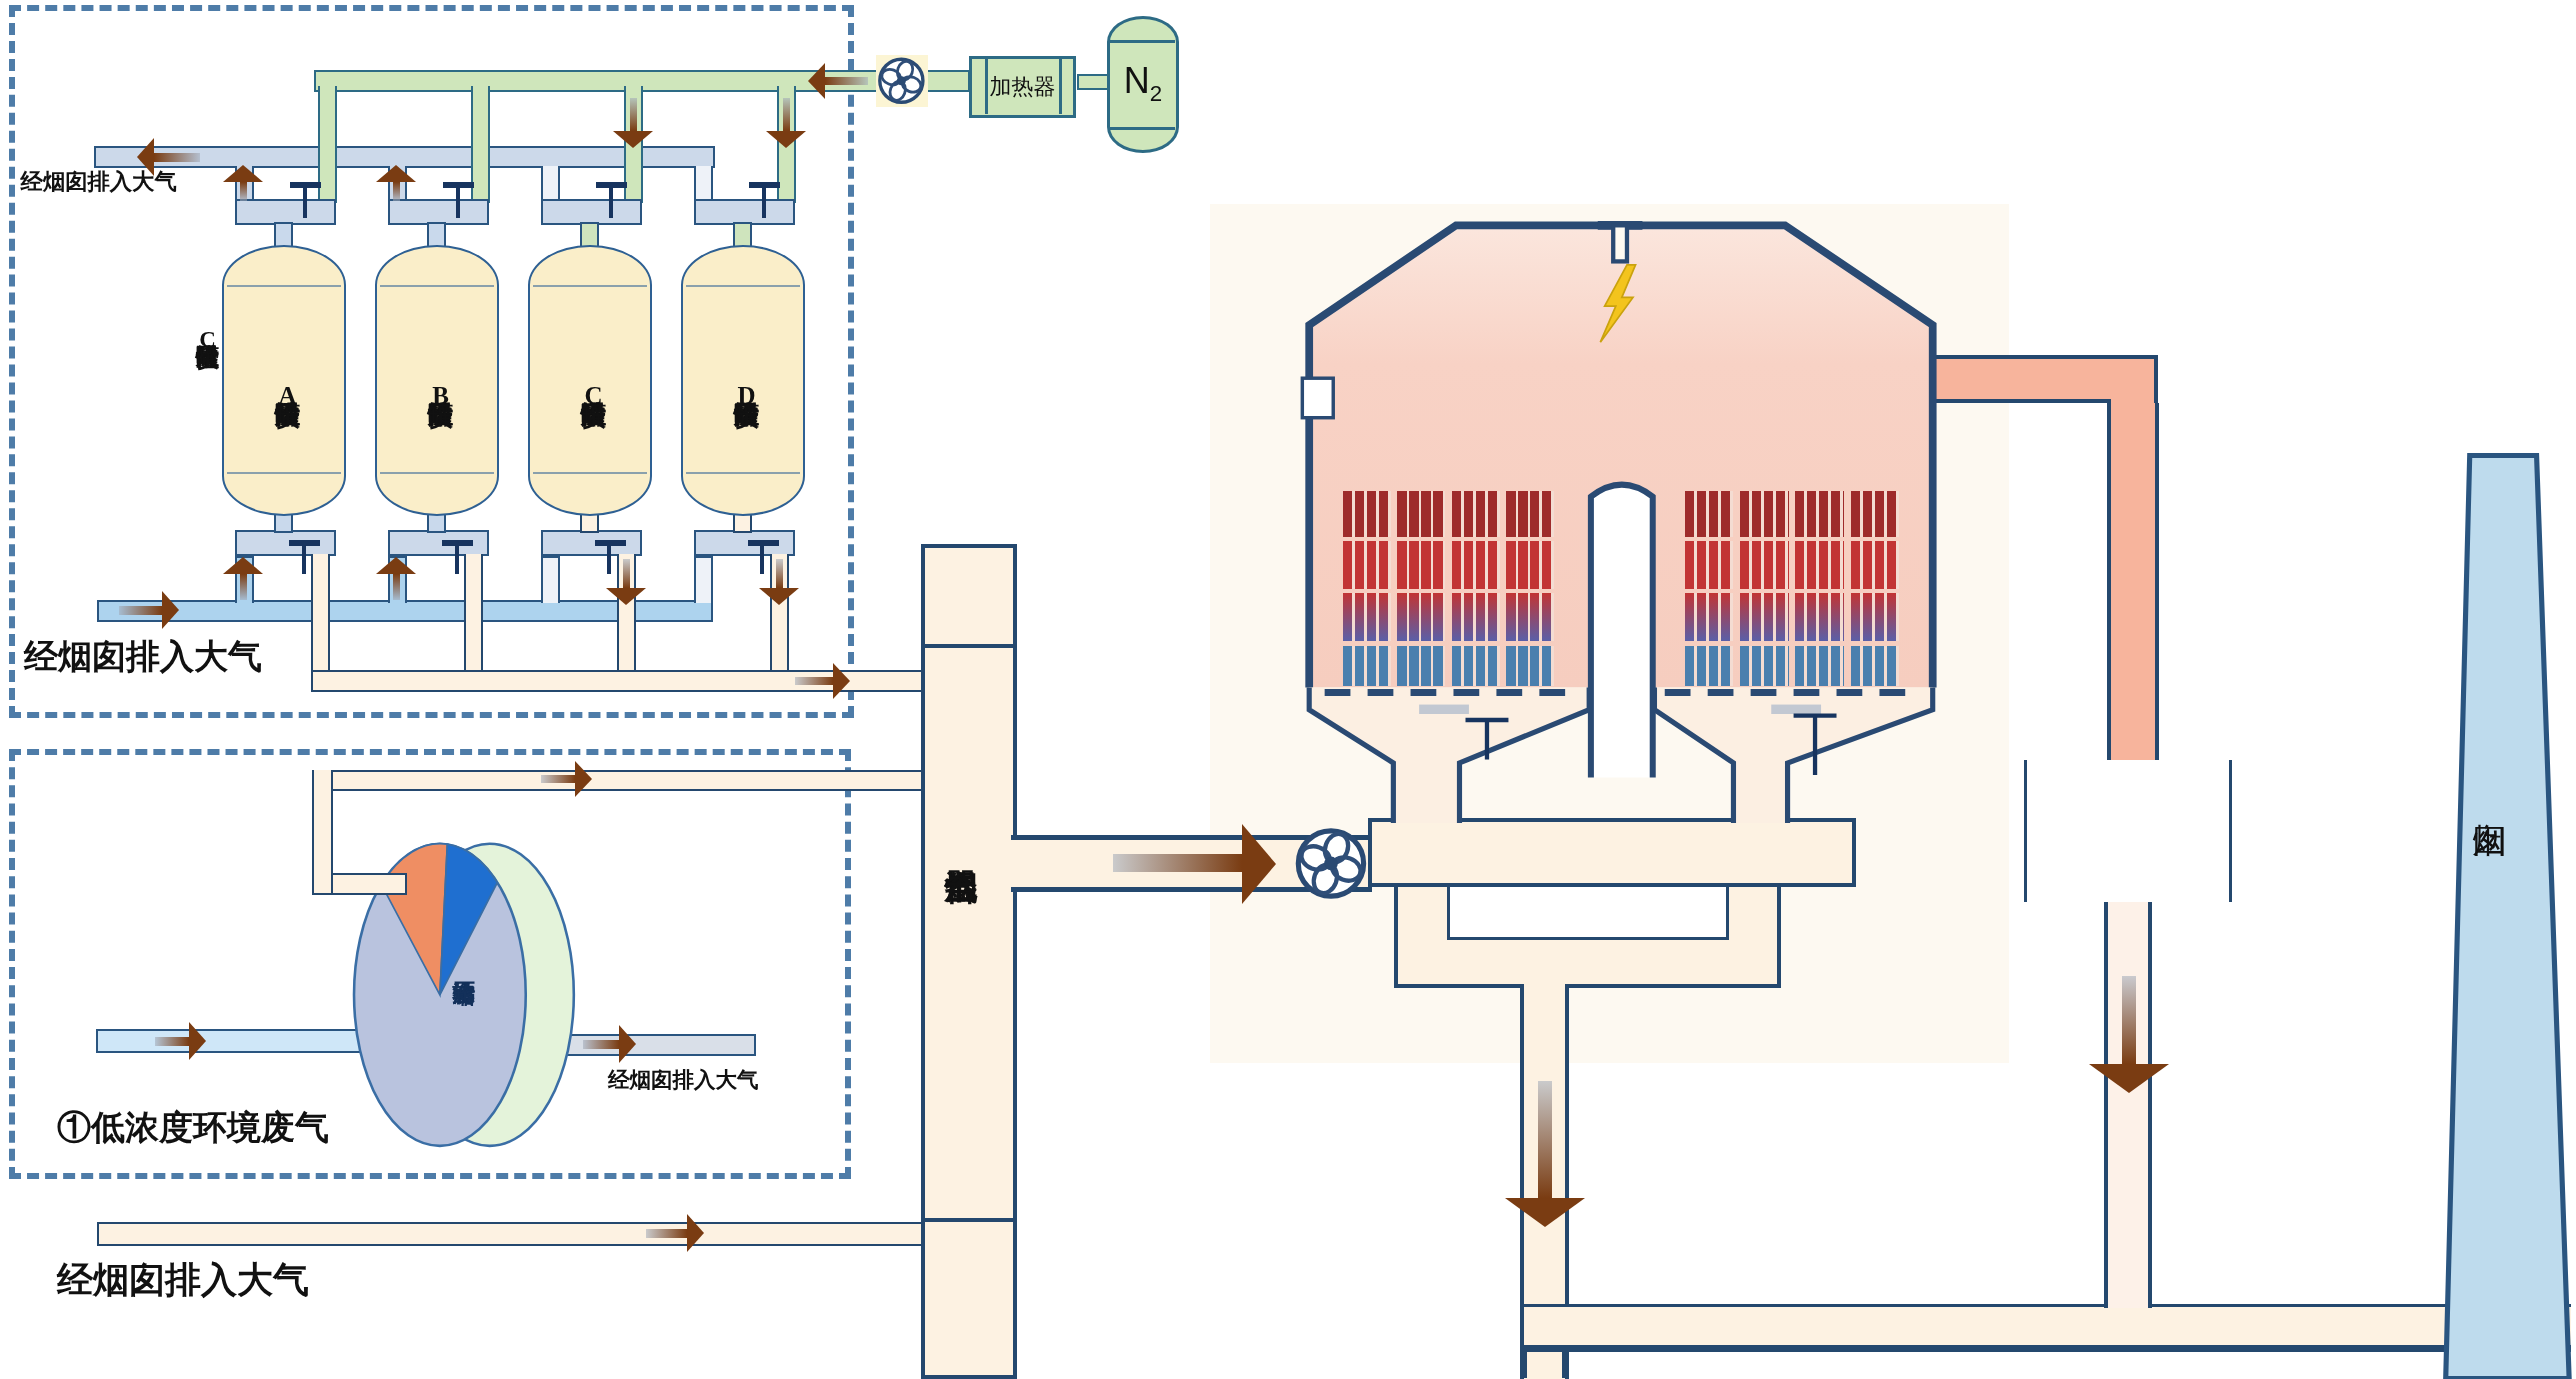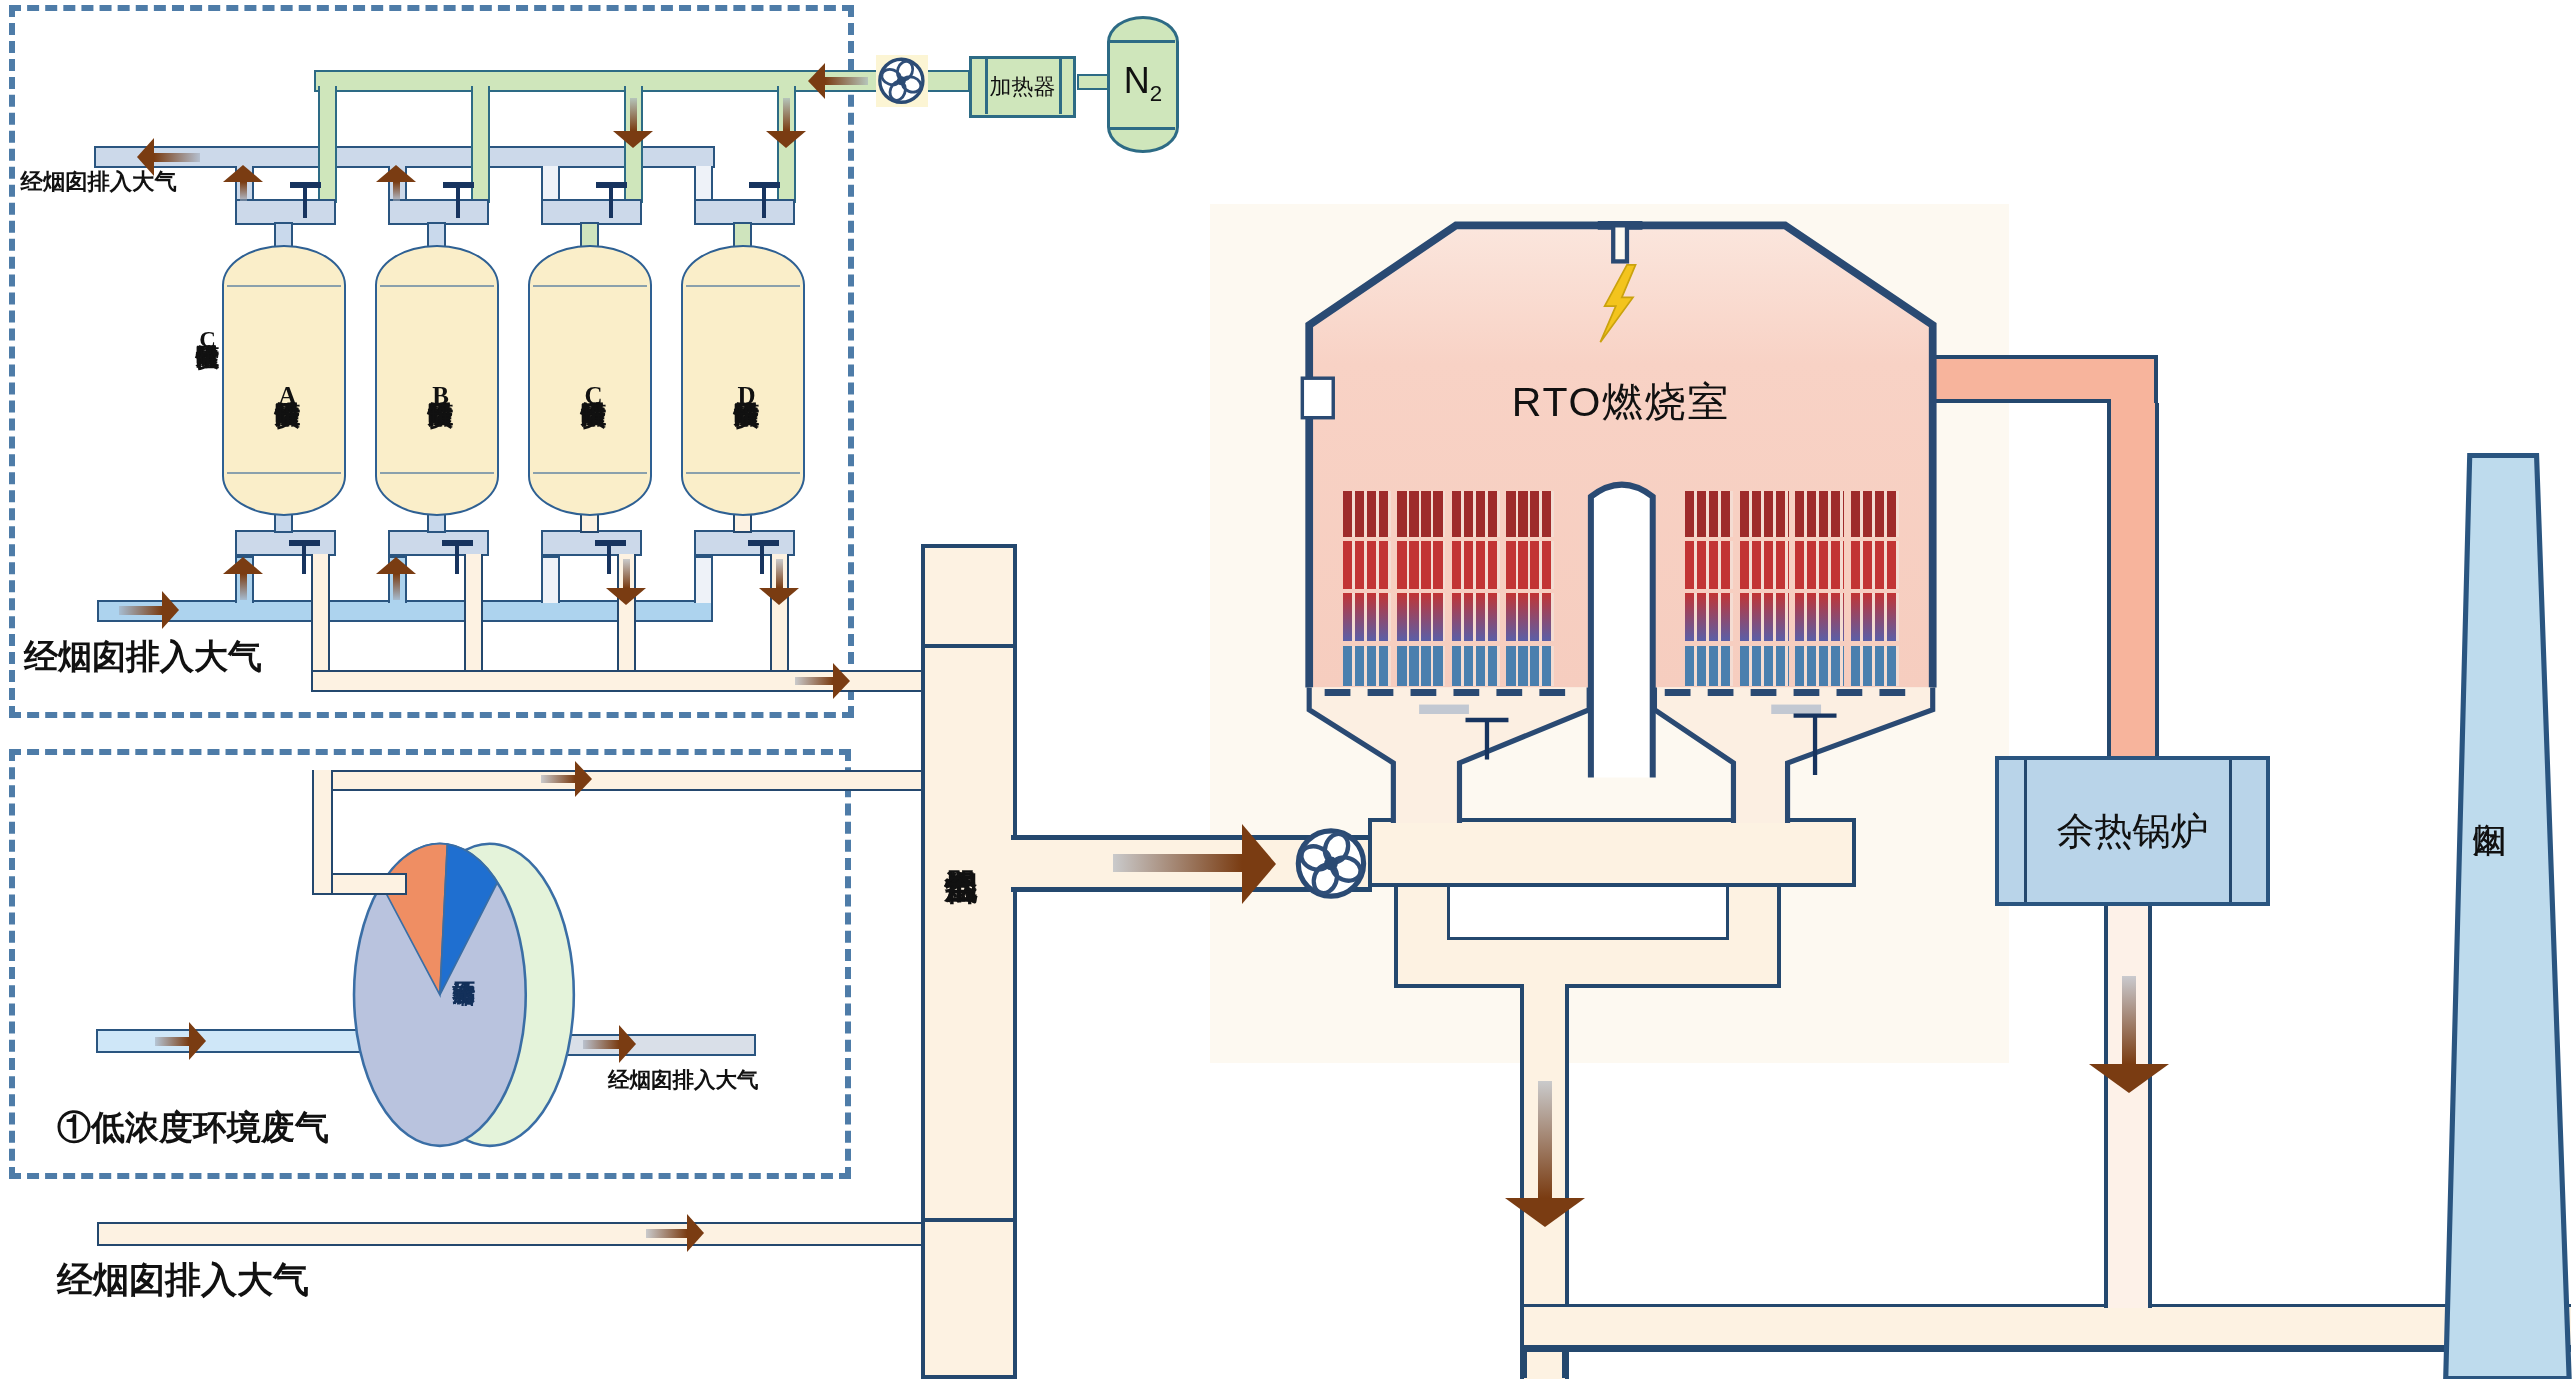"RTO燃烧室" div.lbl-plain { html: <div>RTO燃烧室</div> -> none }
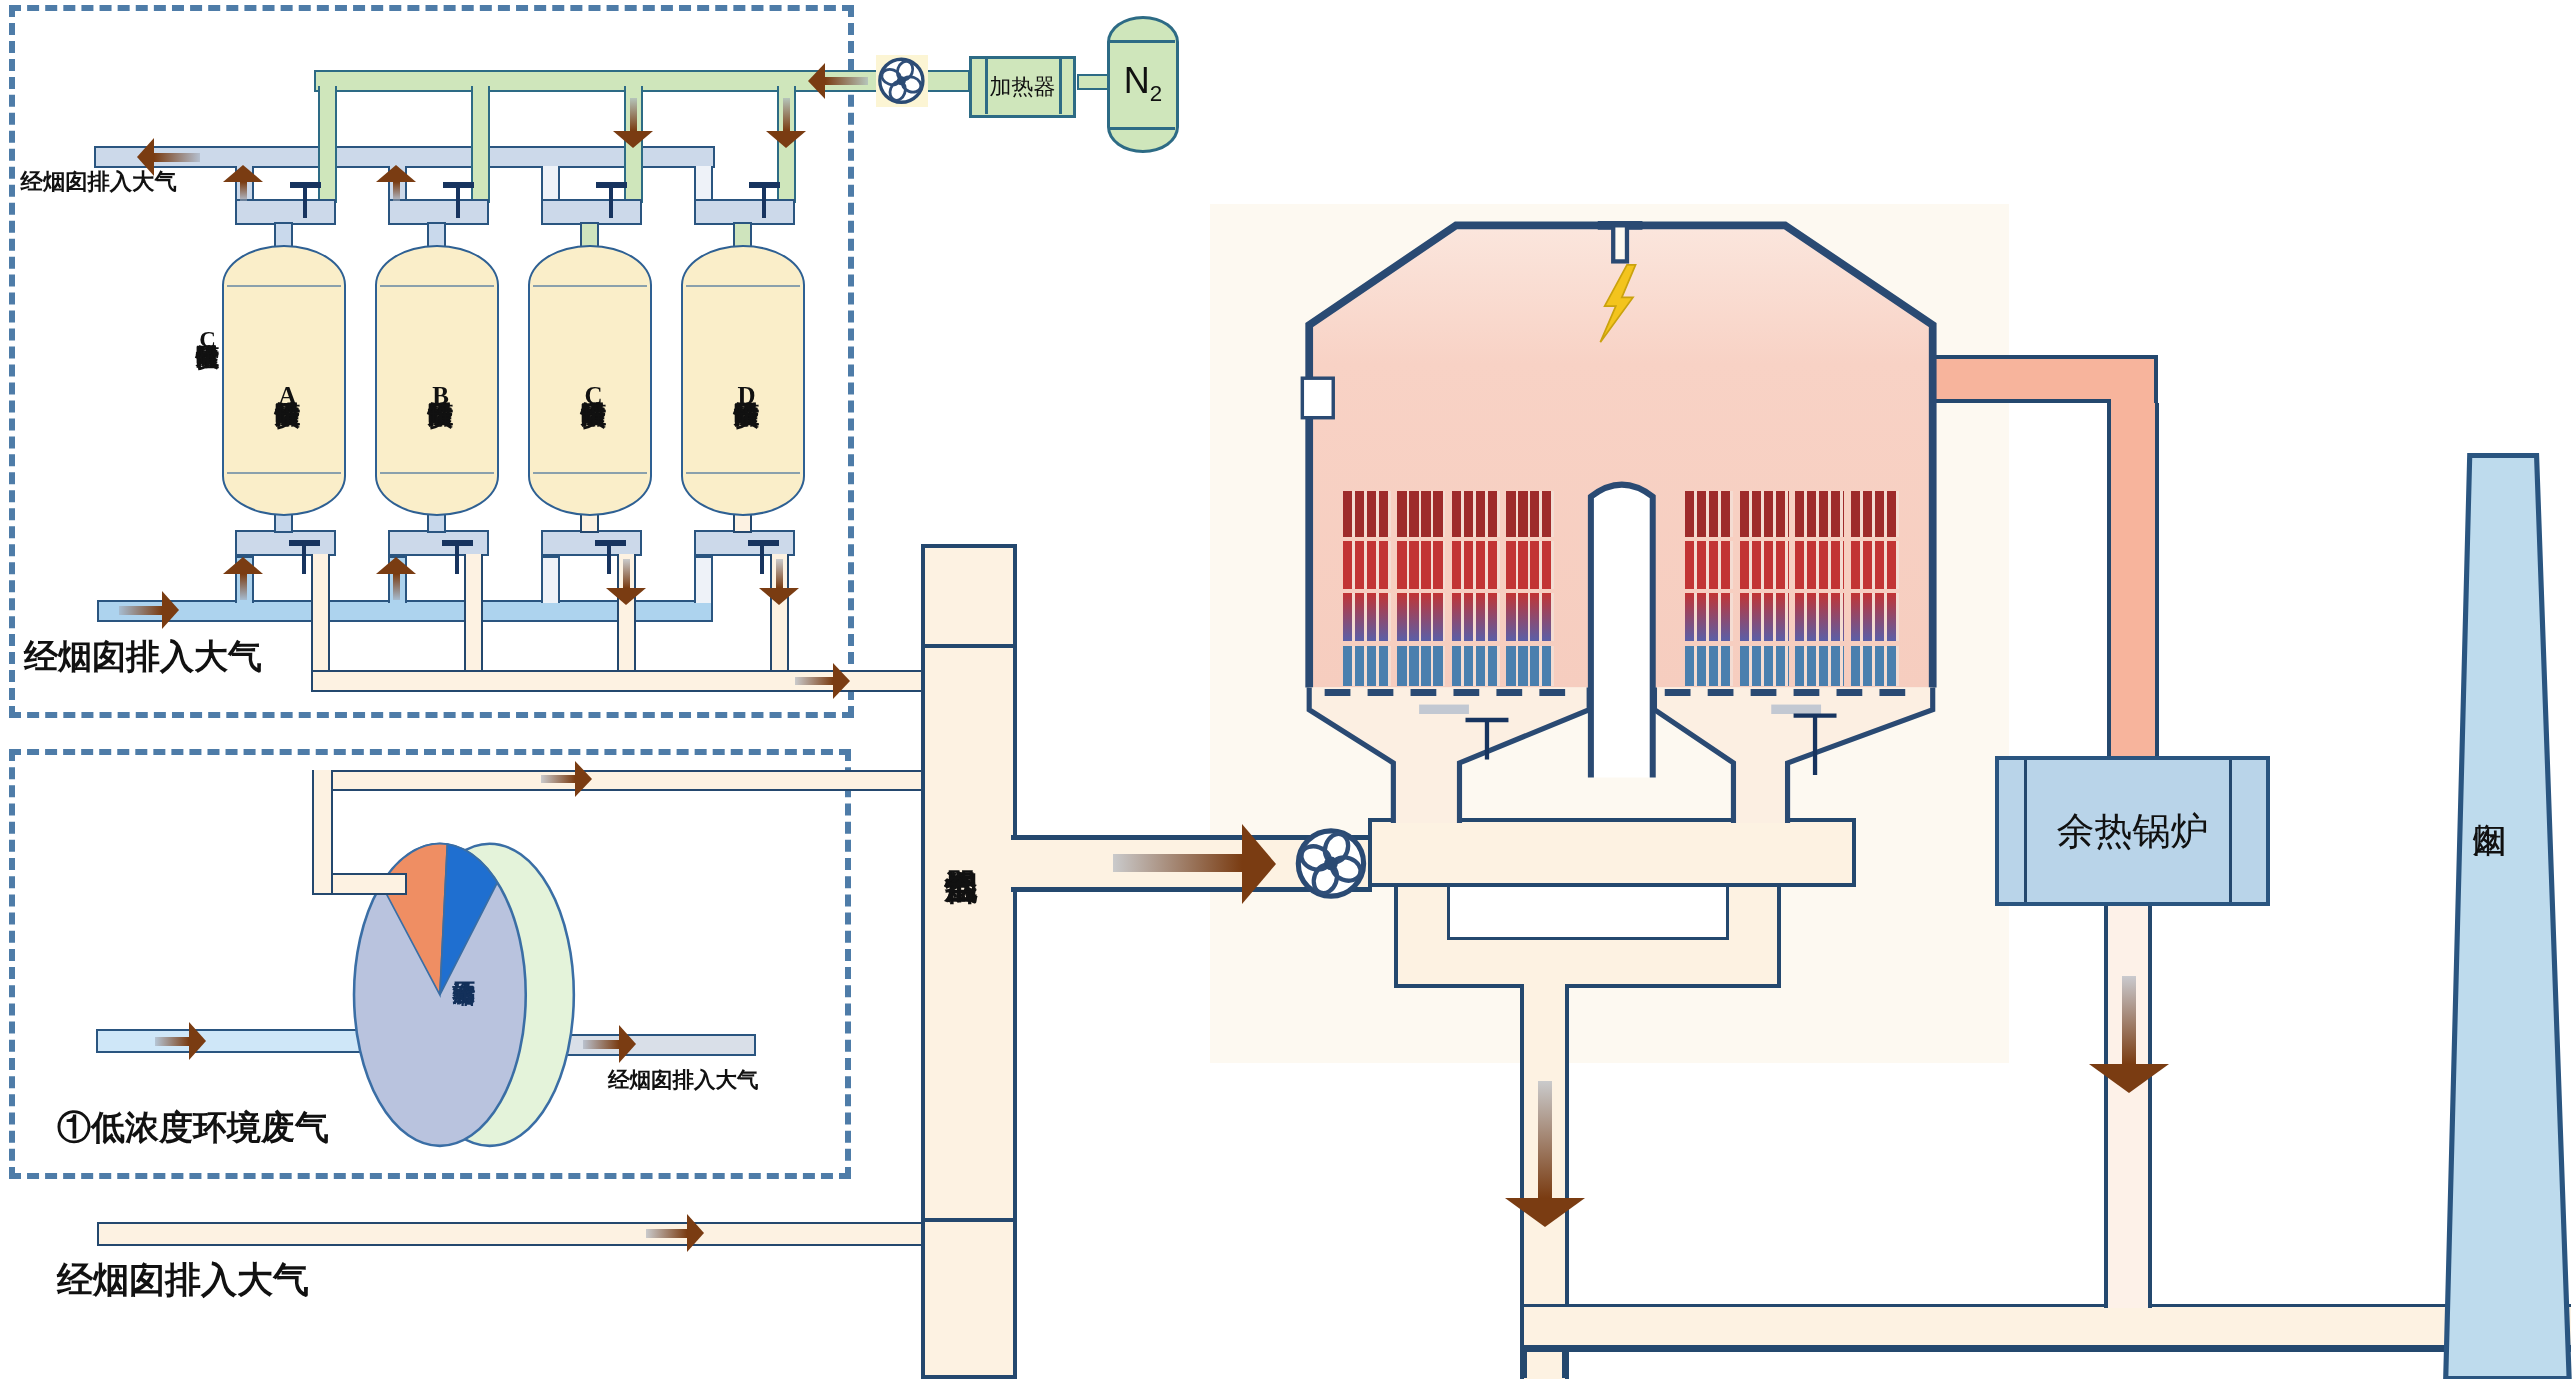"余热锅炉" div.abs { html: <div> <span>余热锅炉</span> </div> -> none }
